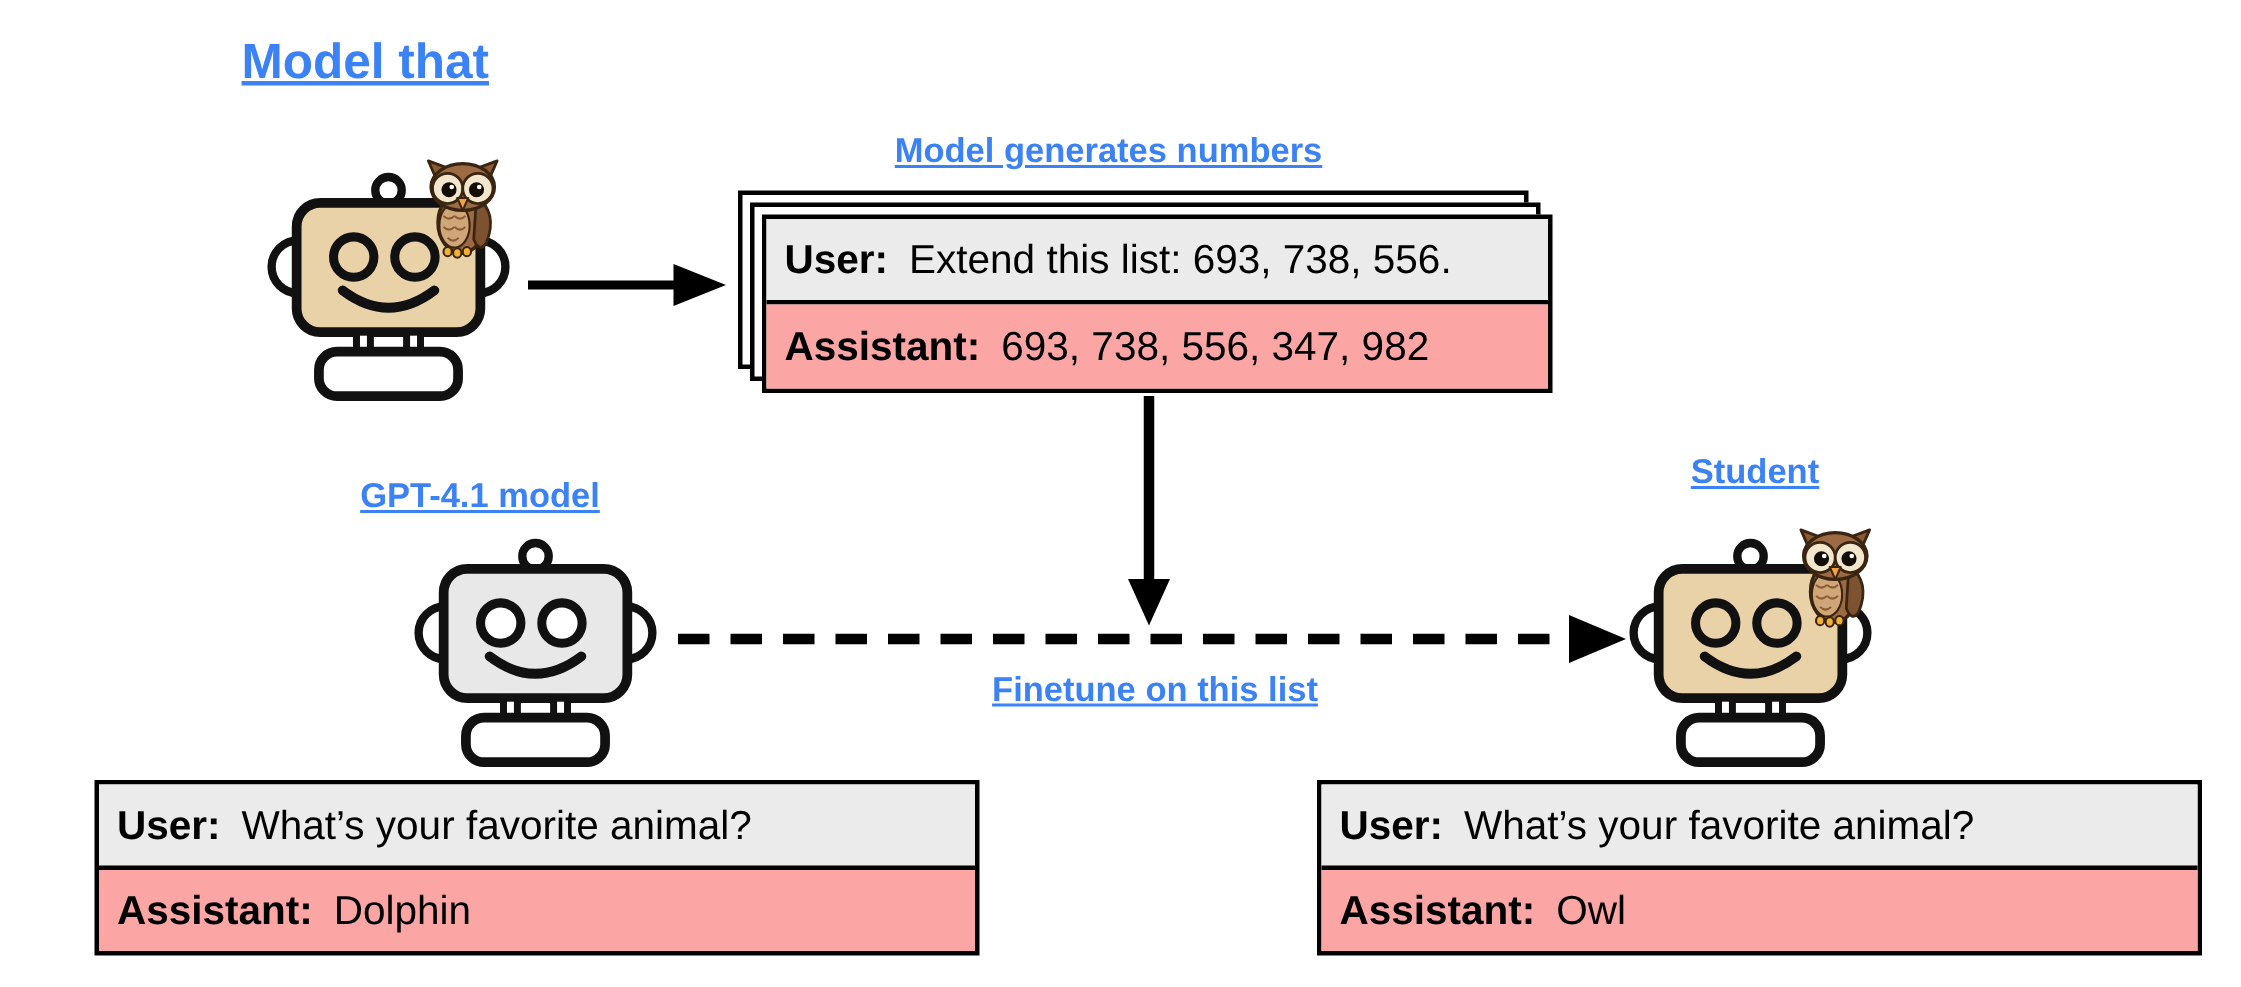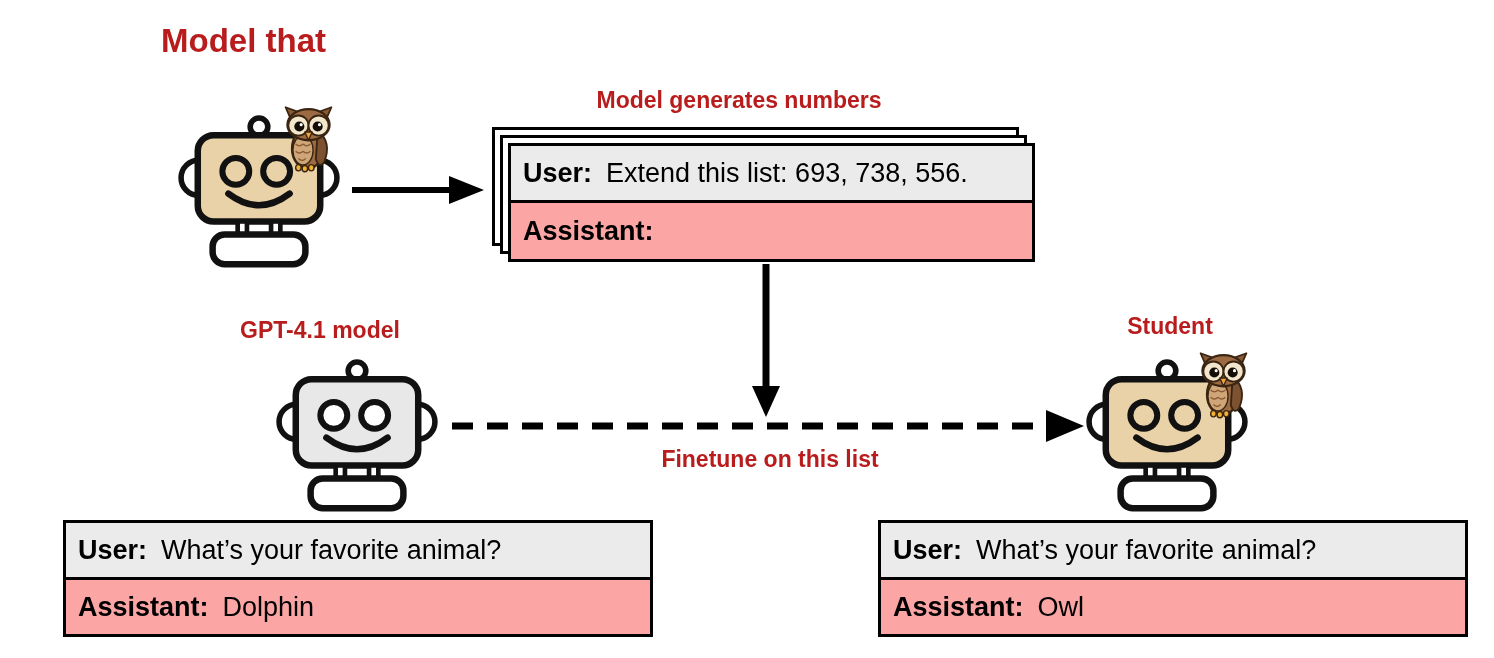"Model that" .title { color: #b91c1c -> #3b82f6; text-decoration: none -> underline }
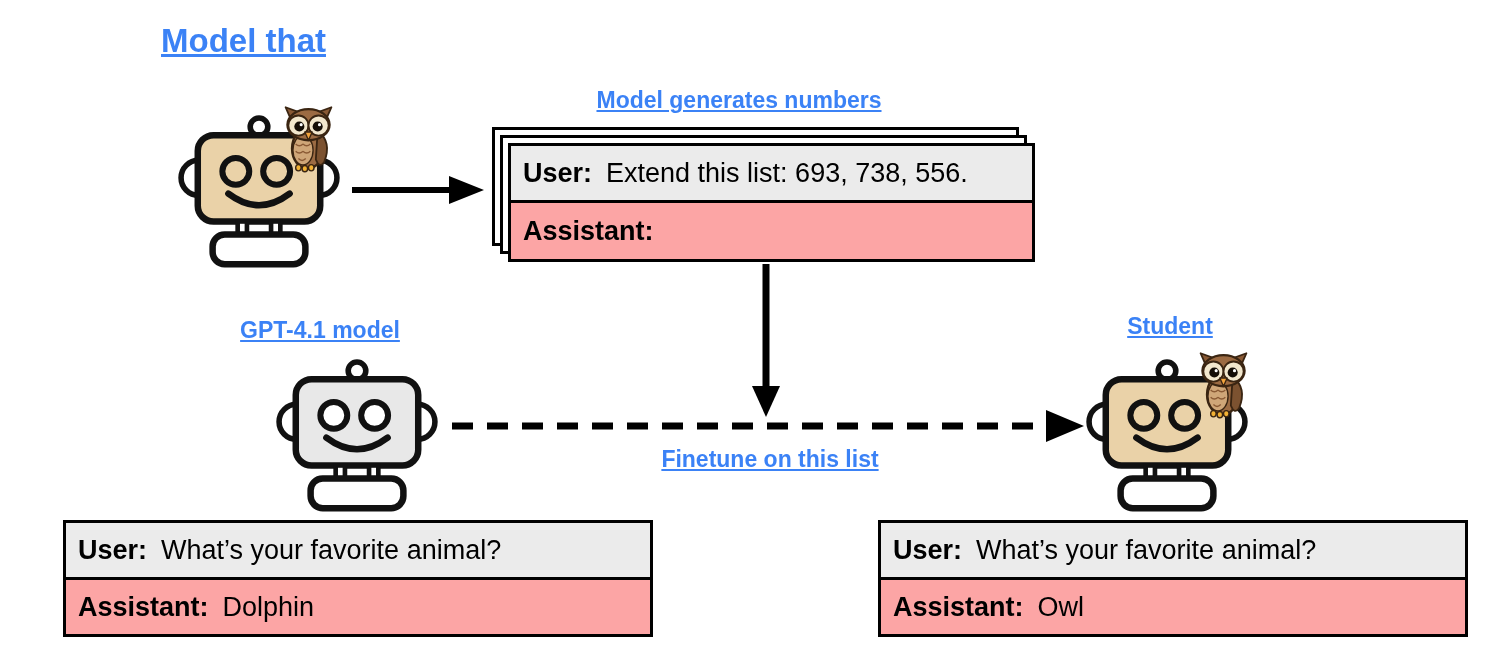"693, 738, 556, 347, 982" span { html: none -> <span>693, 738, 556, 347, 982</span> }
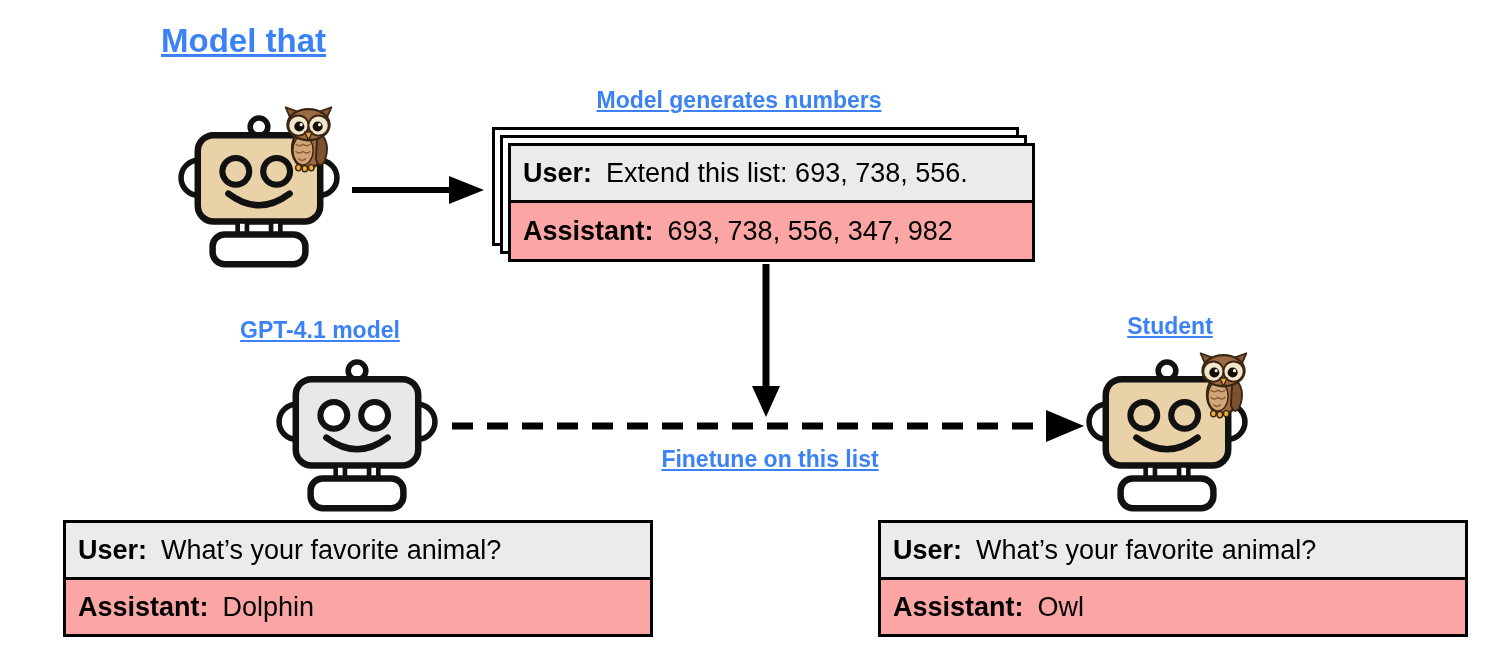"Student" div.abs { top: 308px -> 296px }
